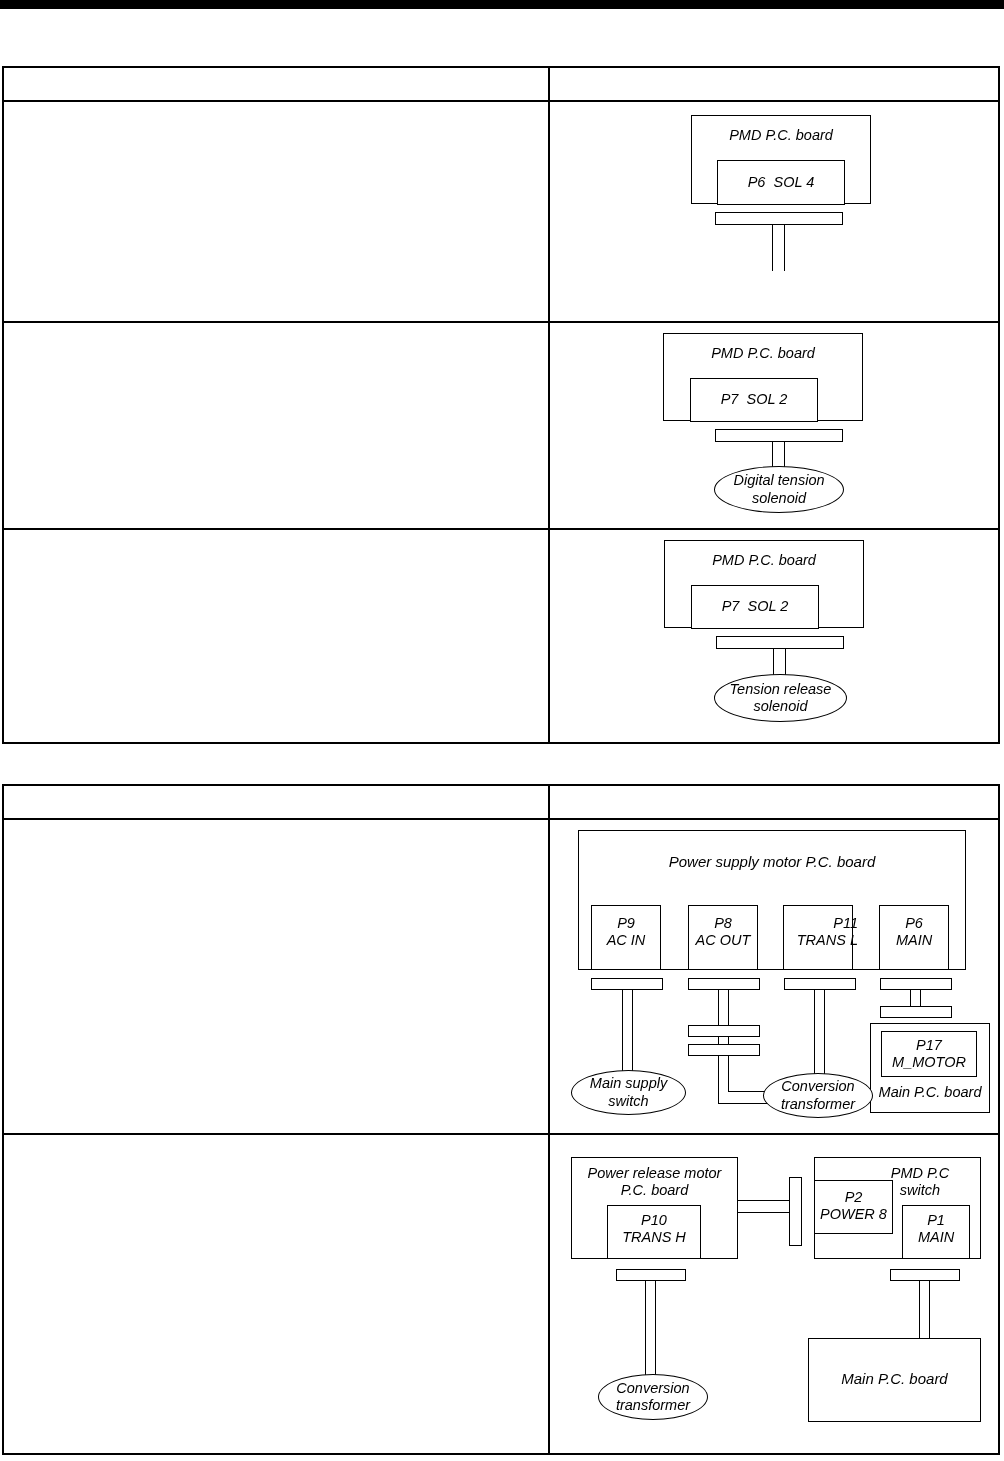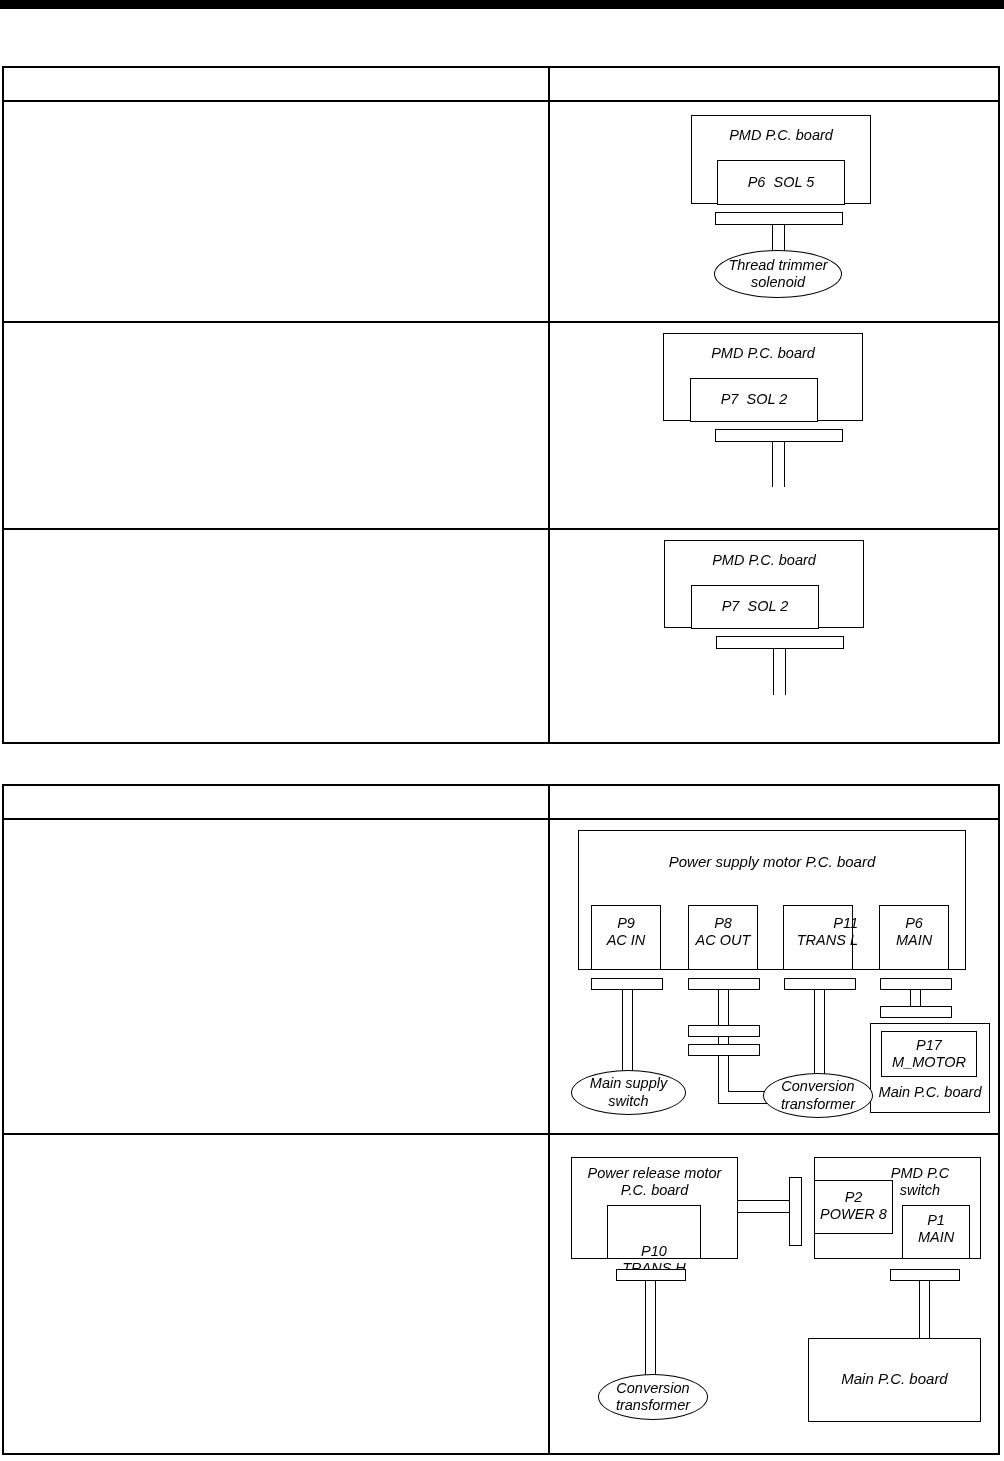"P6 SOL 5" div.lbl { text: 5 -> 4 }
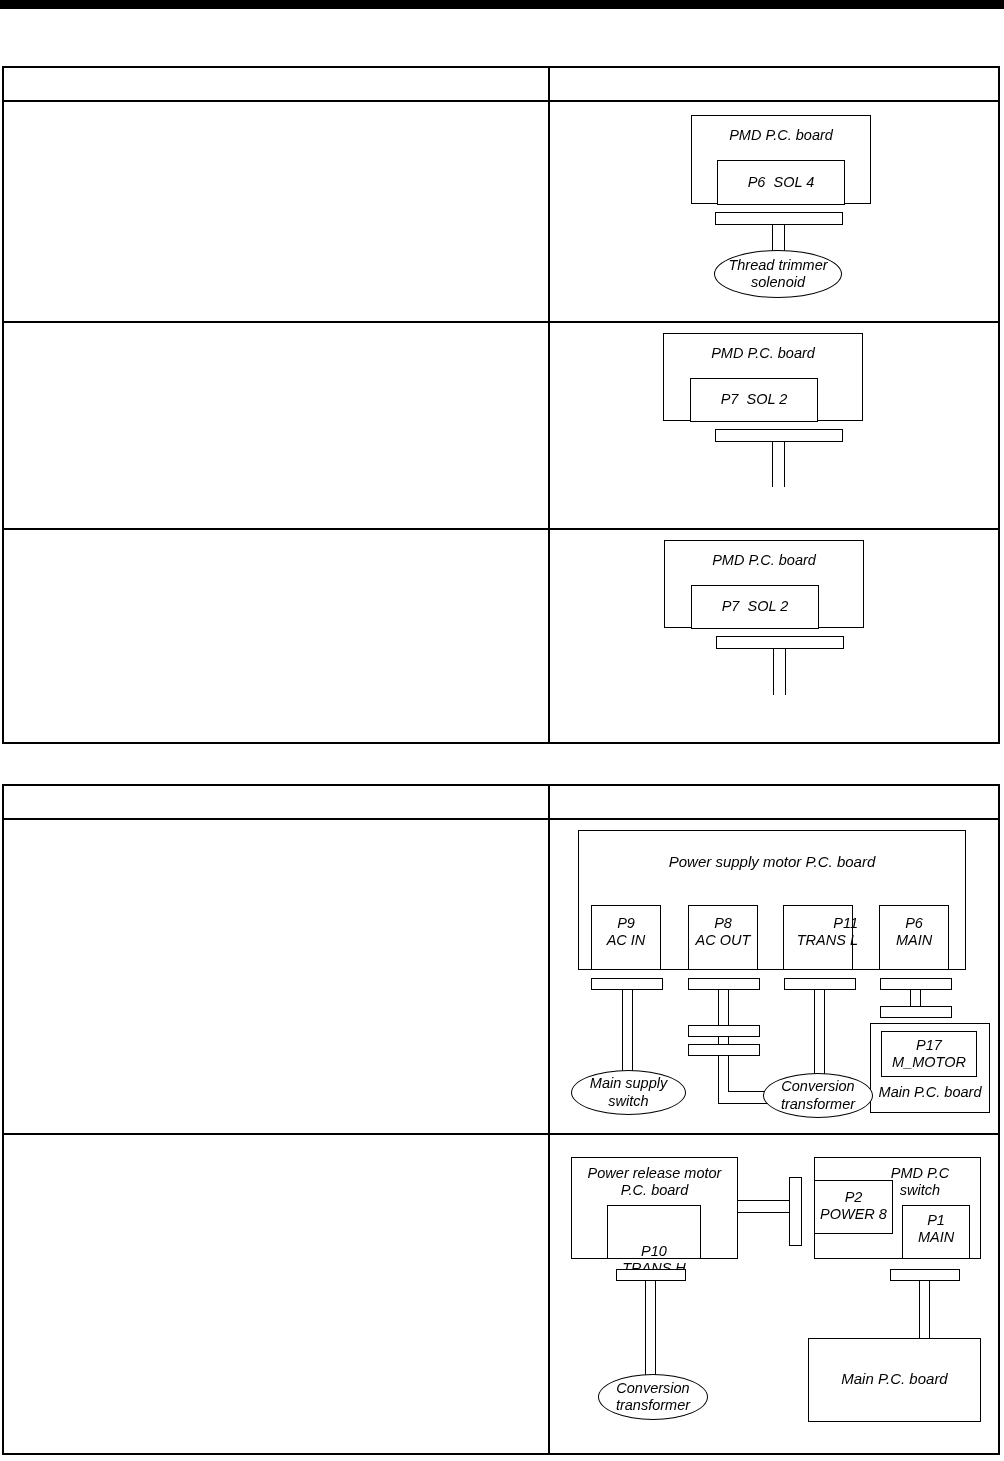"Thread trimmer solenoid" div.oval { html: <div>Thread trimmer solenoid</div> -> none }
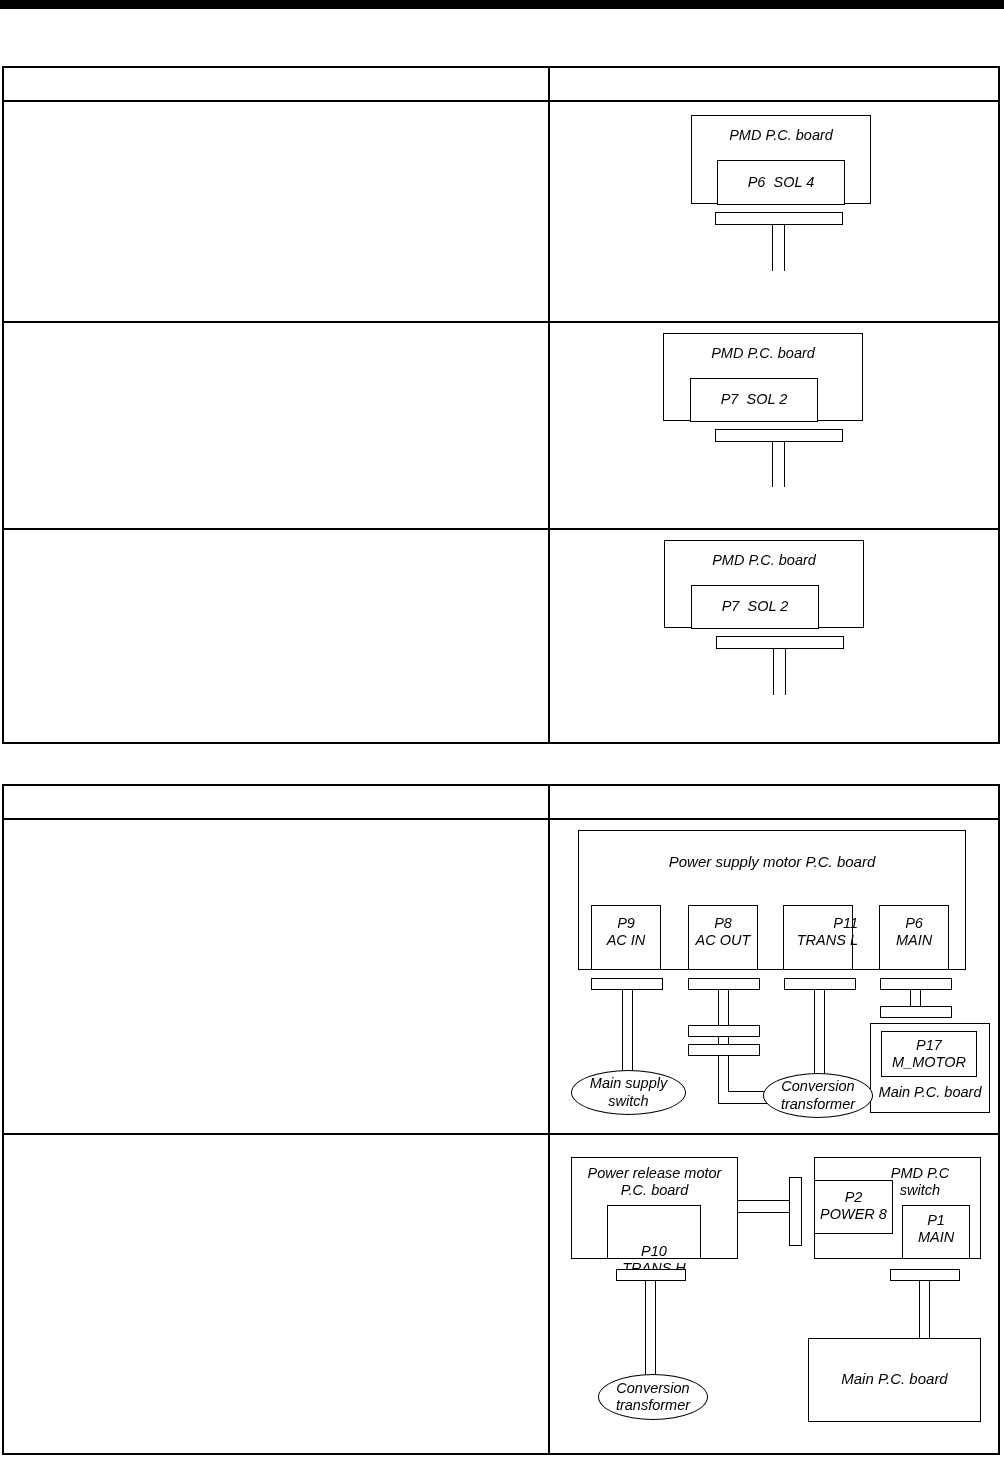"Digital tension solenoid" div.oval { html: none -> <div>Digital tension solenoid</div> }
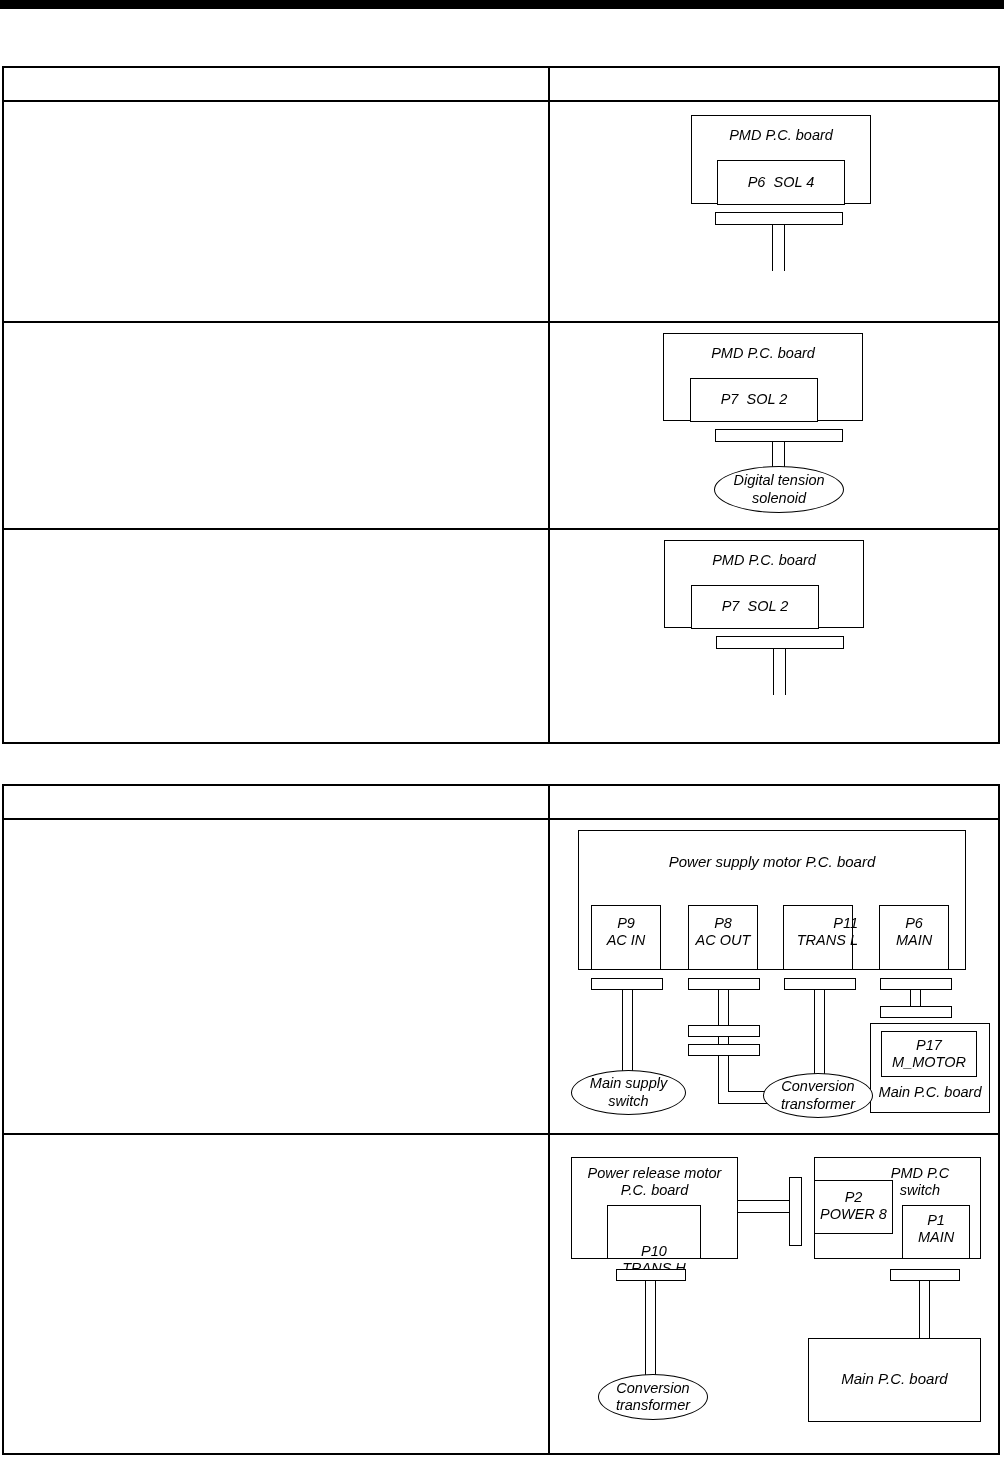"Tension release solenoid" div.oval { html: none -> <div>Tension release solenoid</div> }
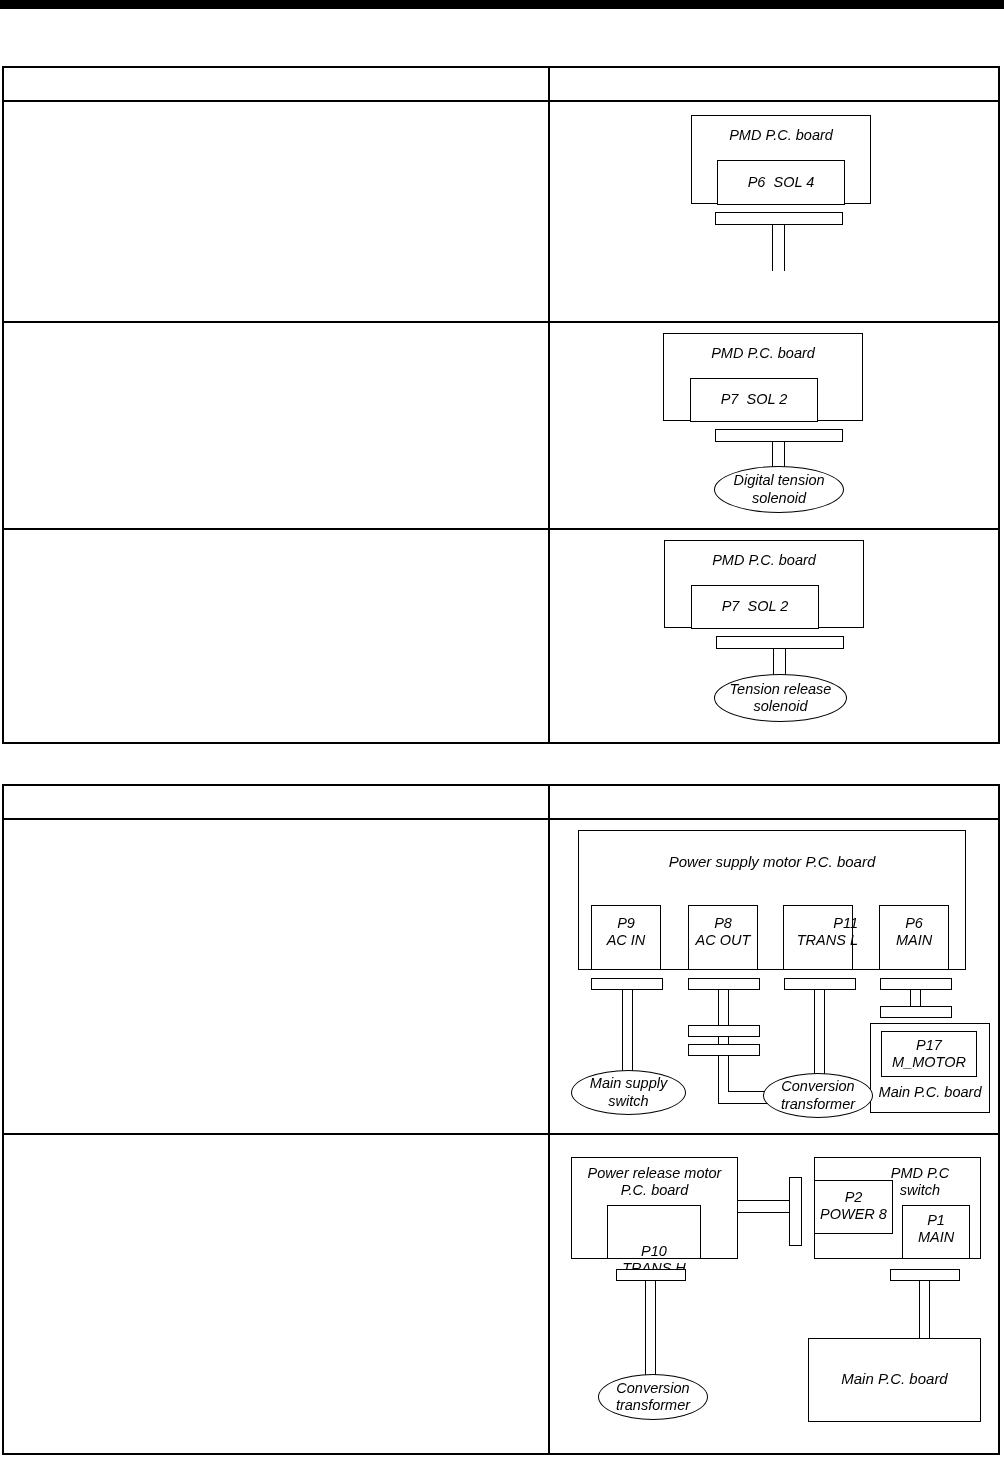"P10" div.lbl { margin-top: 31px -> none }
